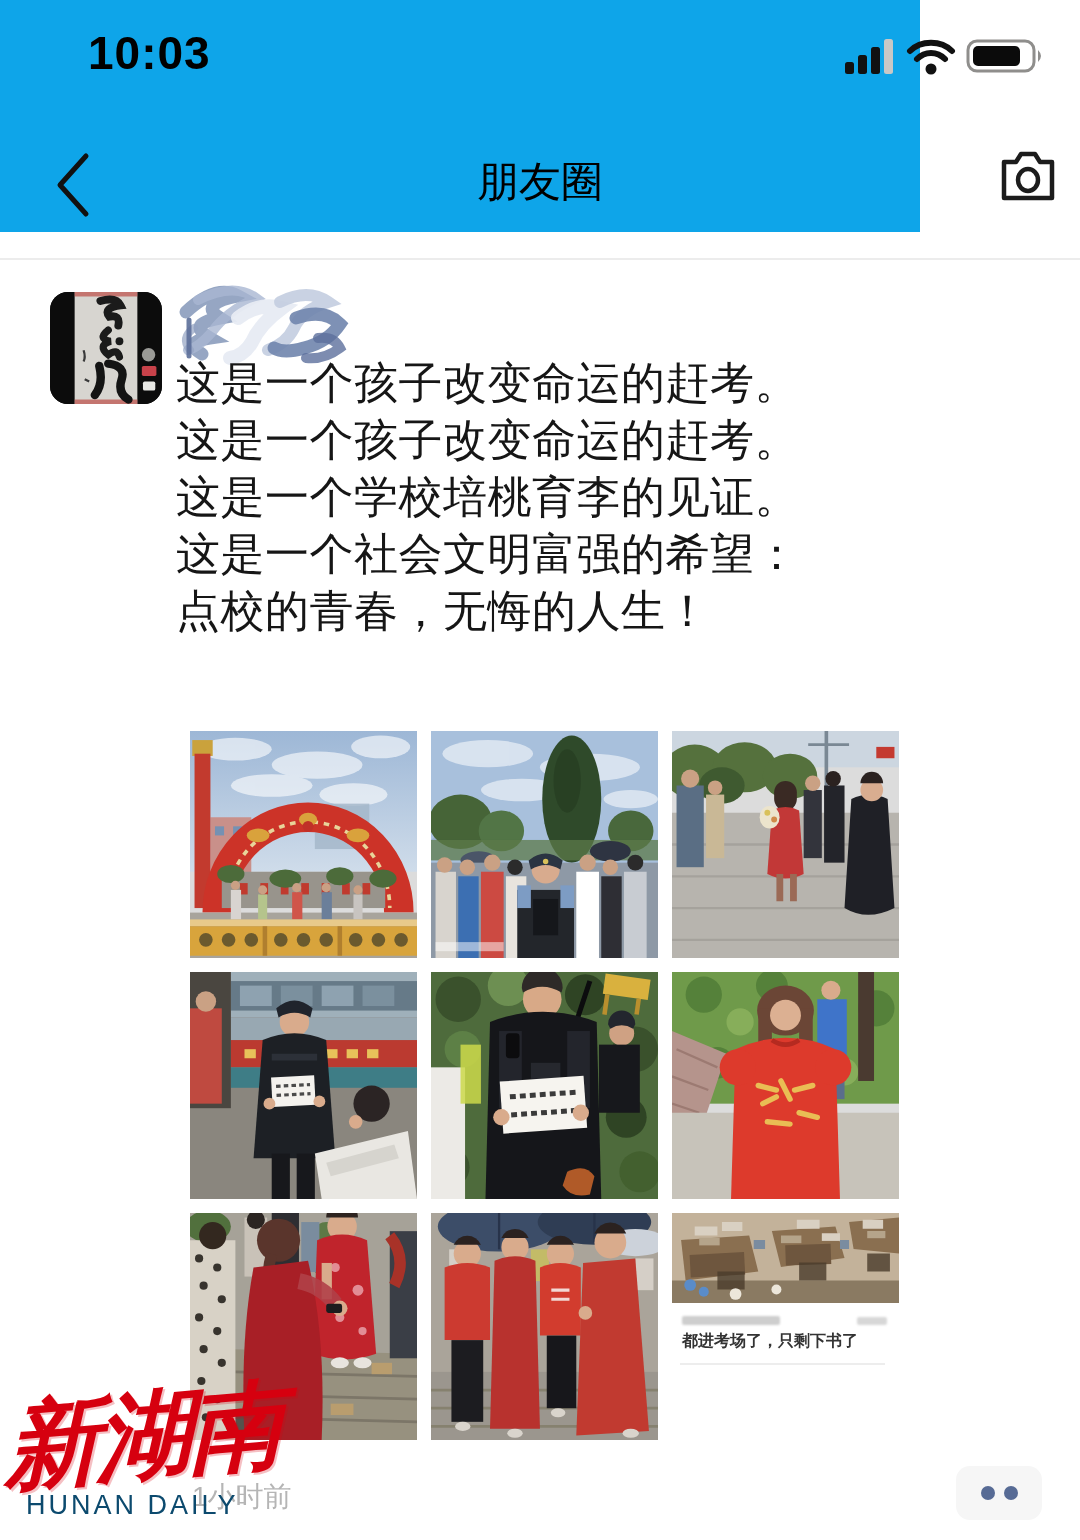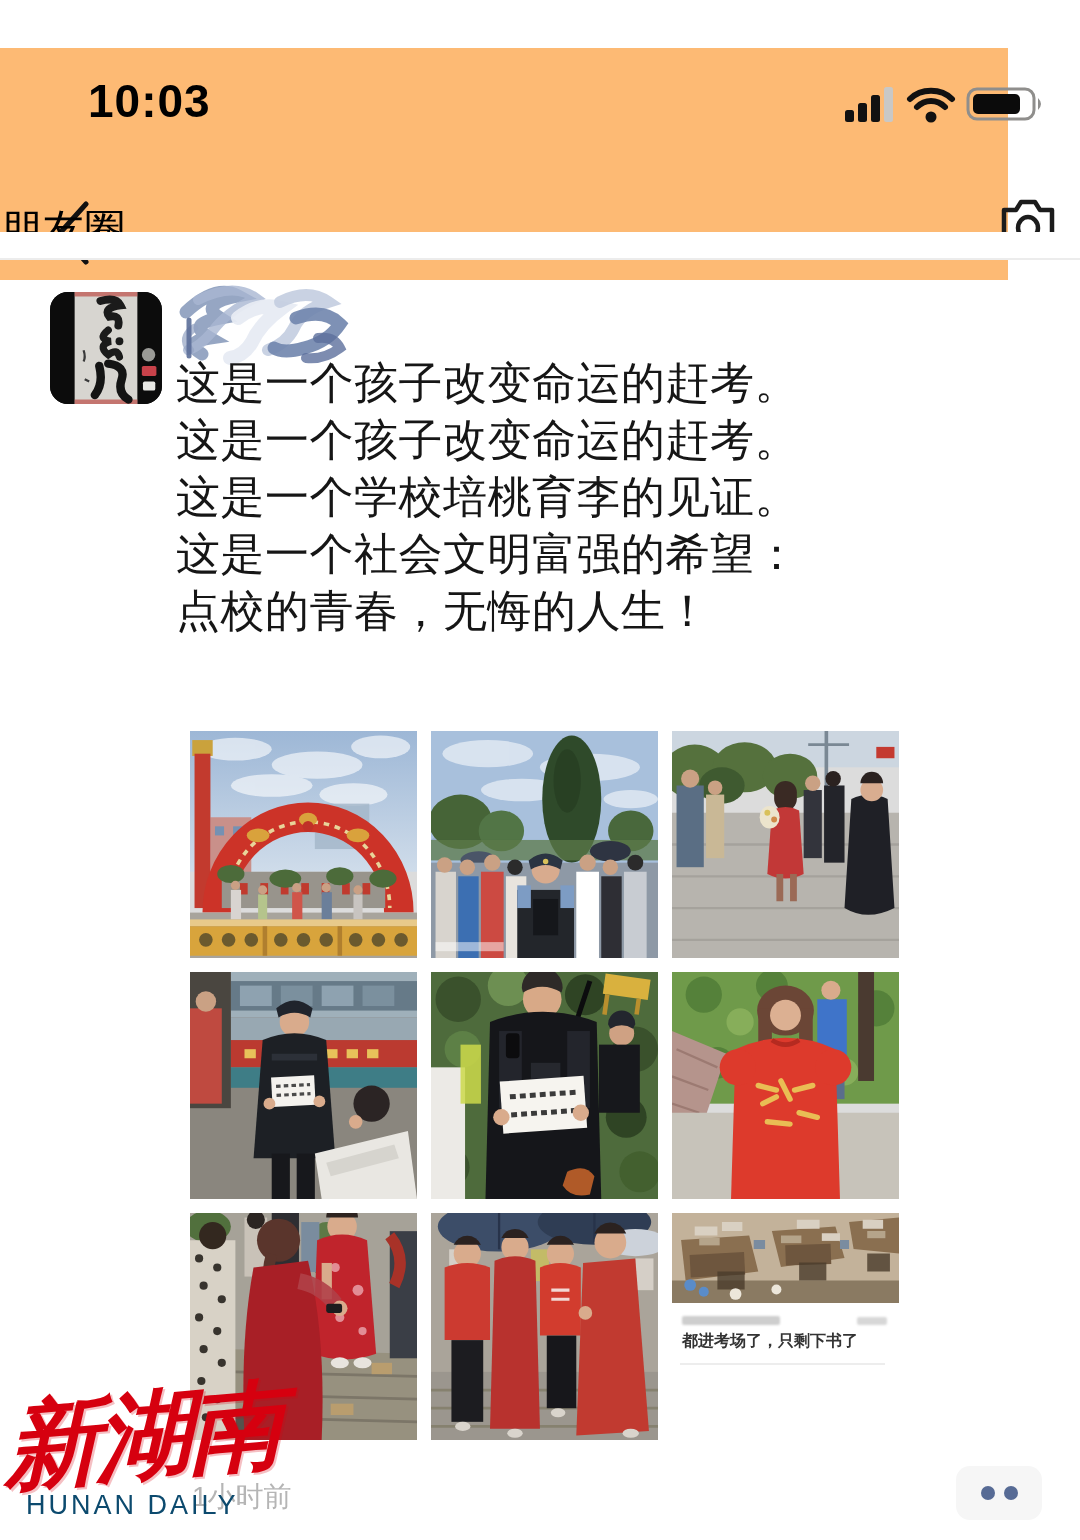"10:03" .header { background: #fdba74 -> #0ea5e9; margin-top: 48px -> none; width: 1008px -> 920px }
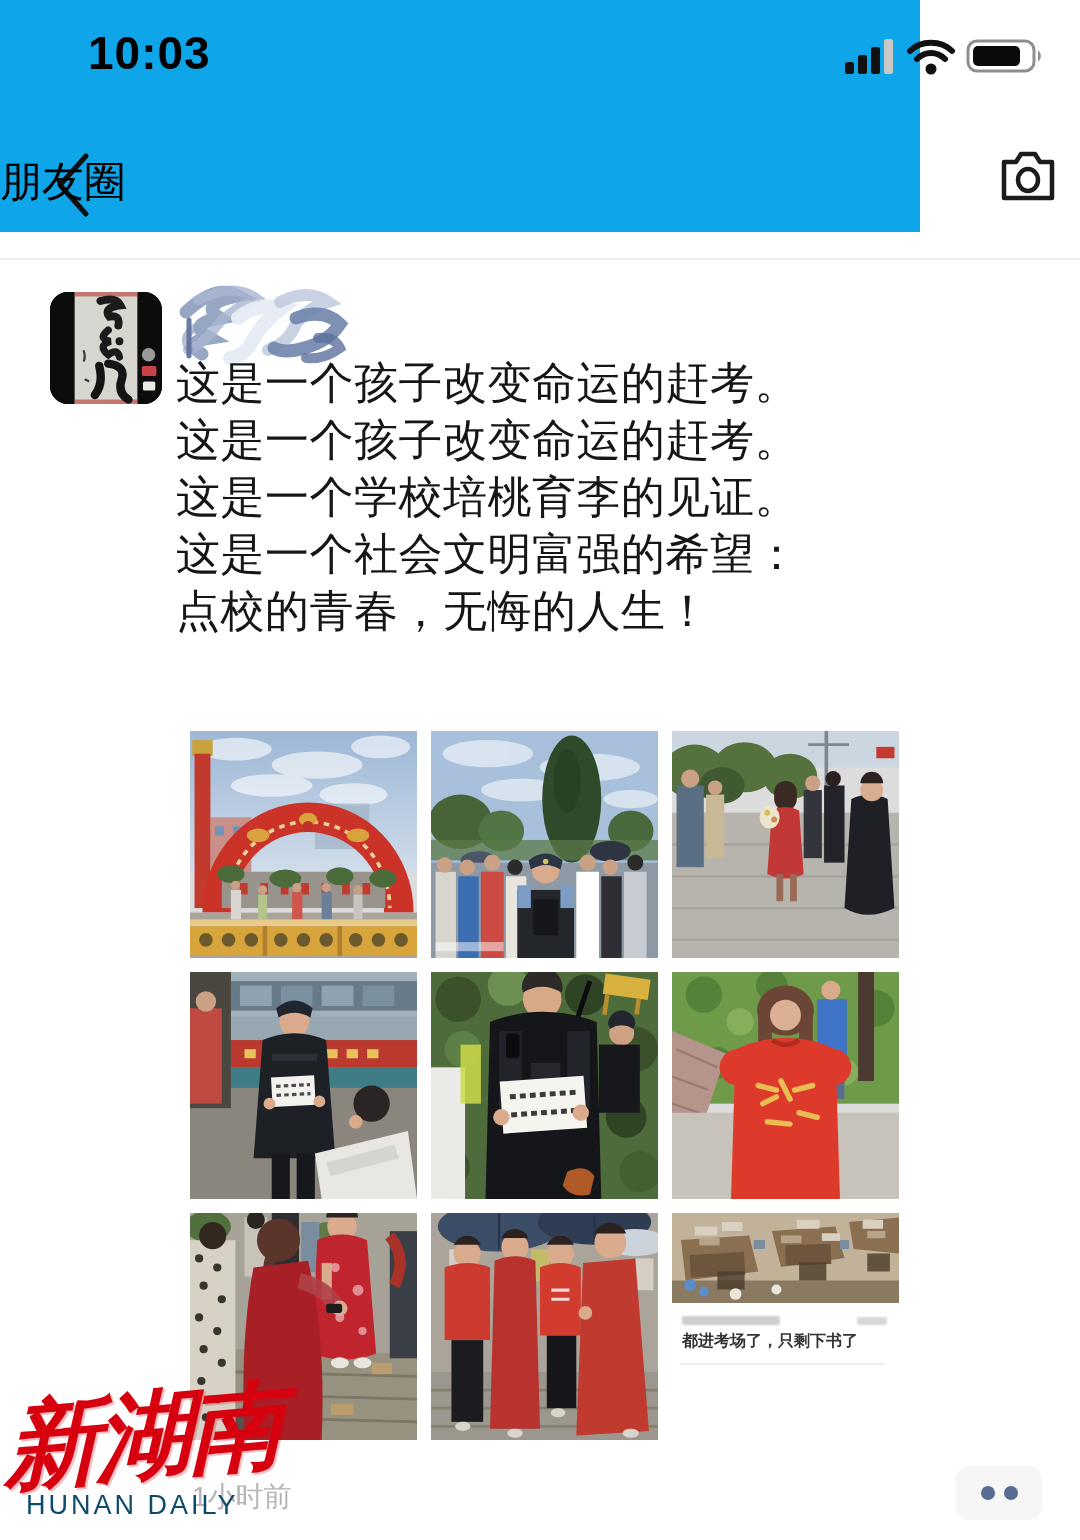"朋友圈" .nav-title { text-align: none -> center }
